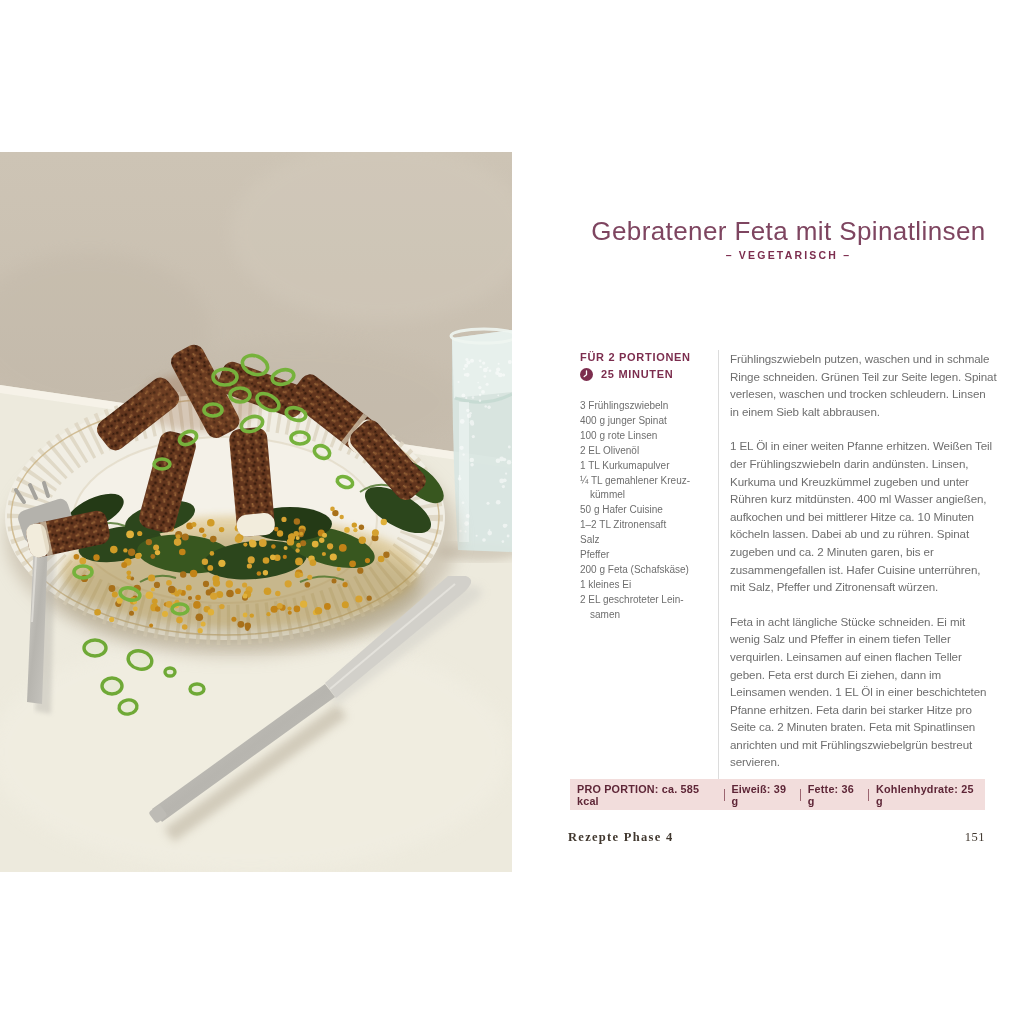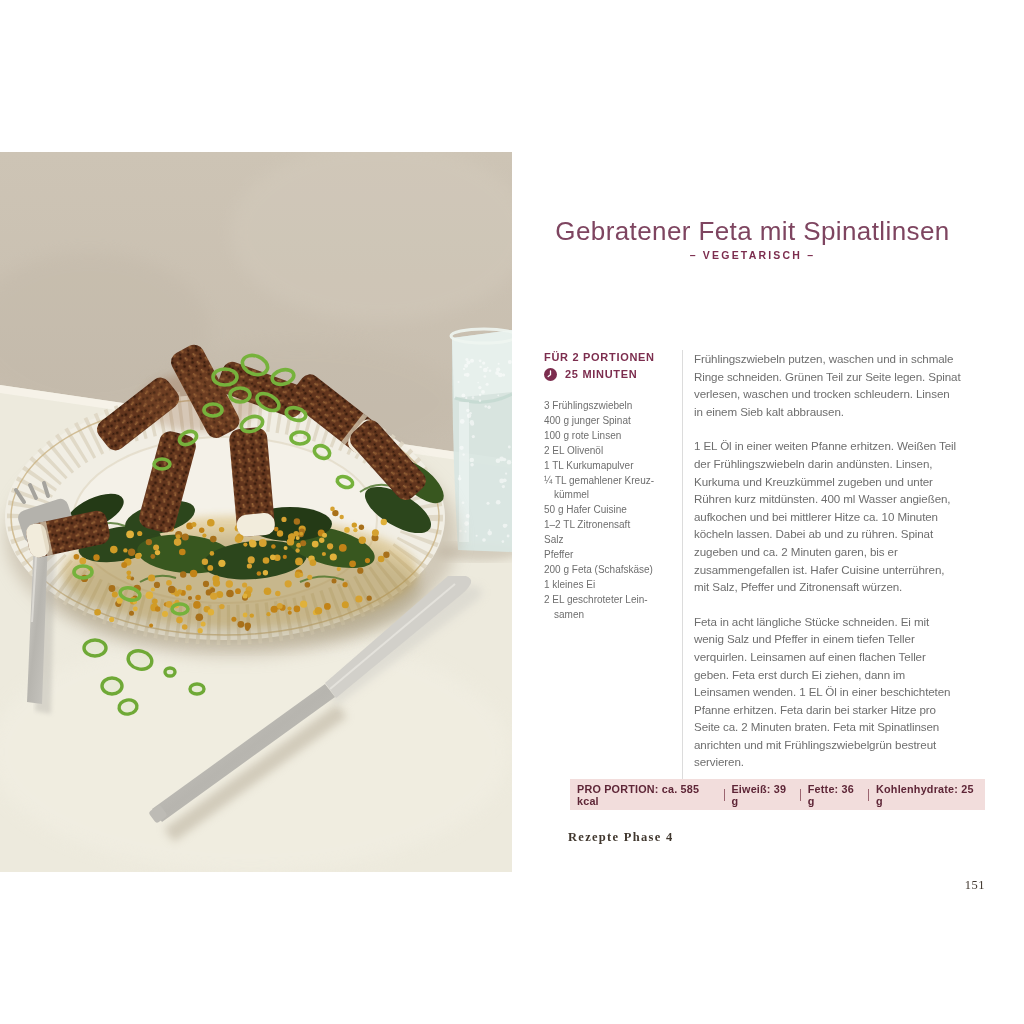"Gebratener Feta mit Spinatlinsen" .rightpage { left: 544px -> 580px }
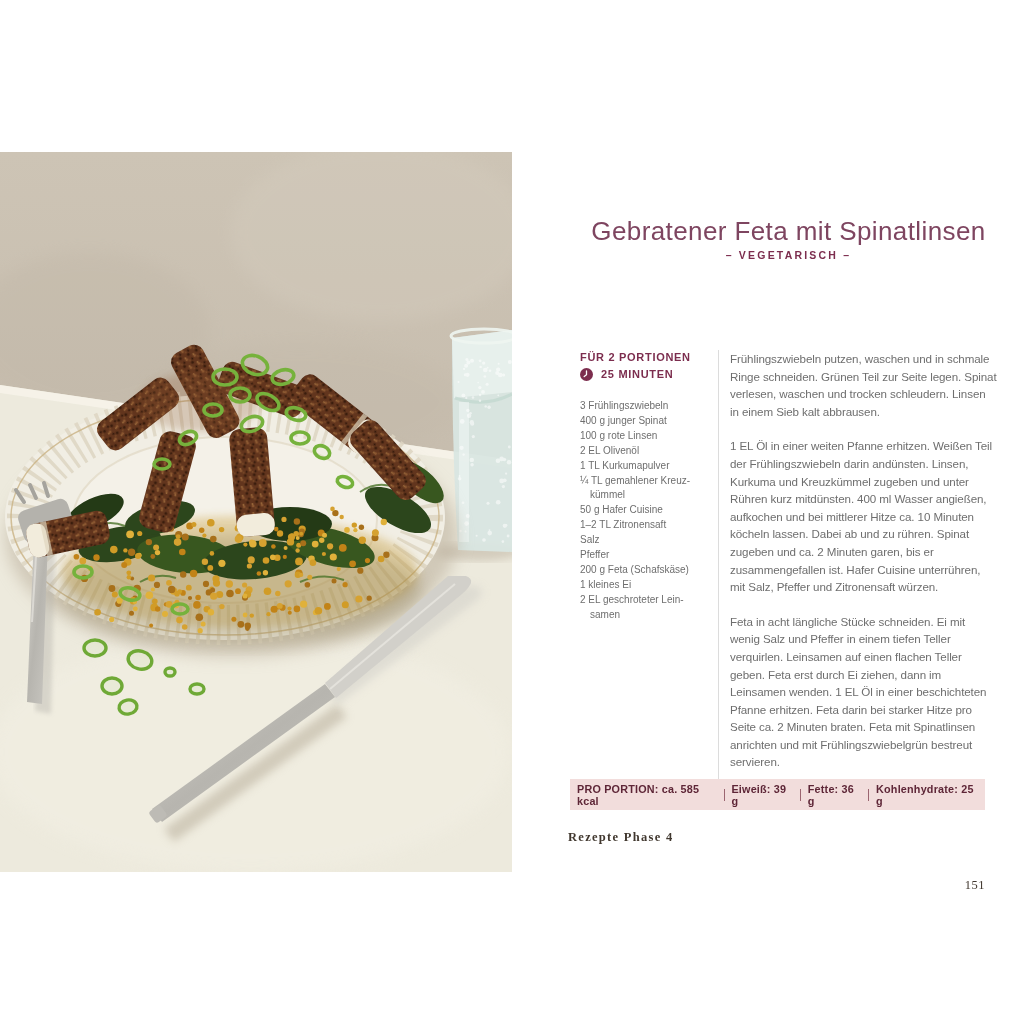"151" .footer-page { top: 878px -> 830px }
